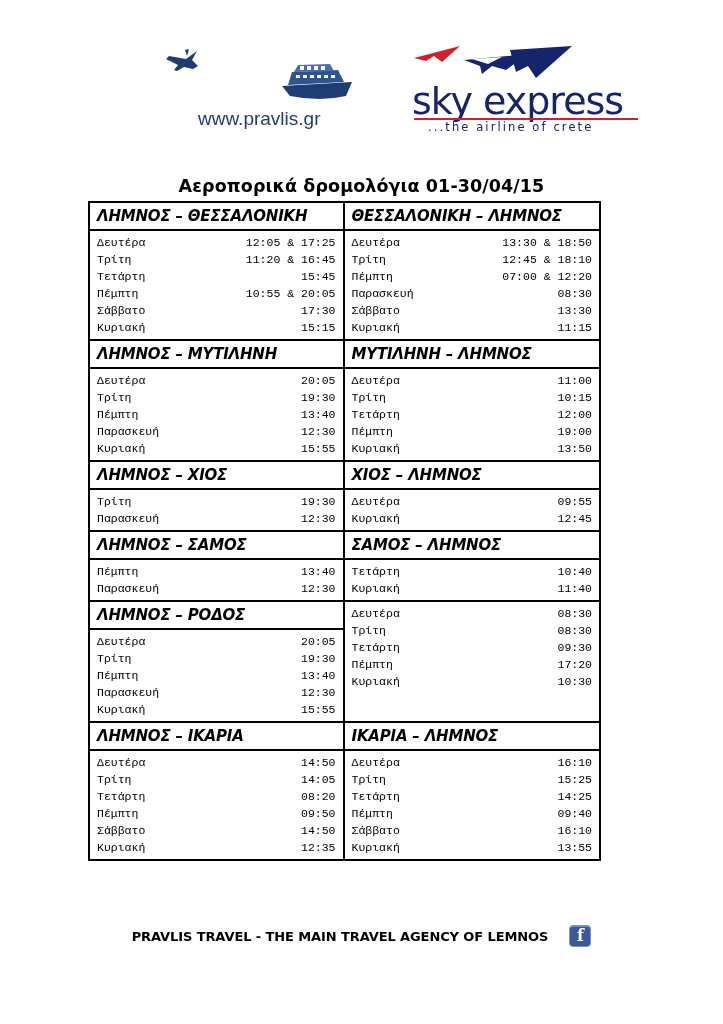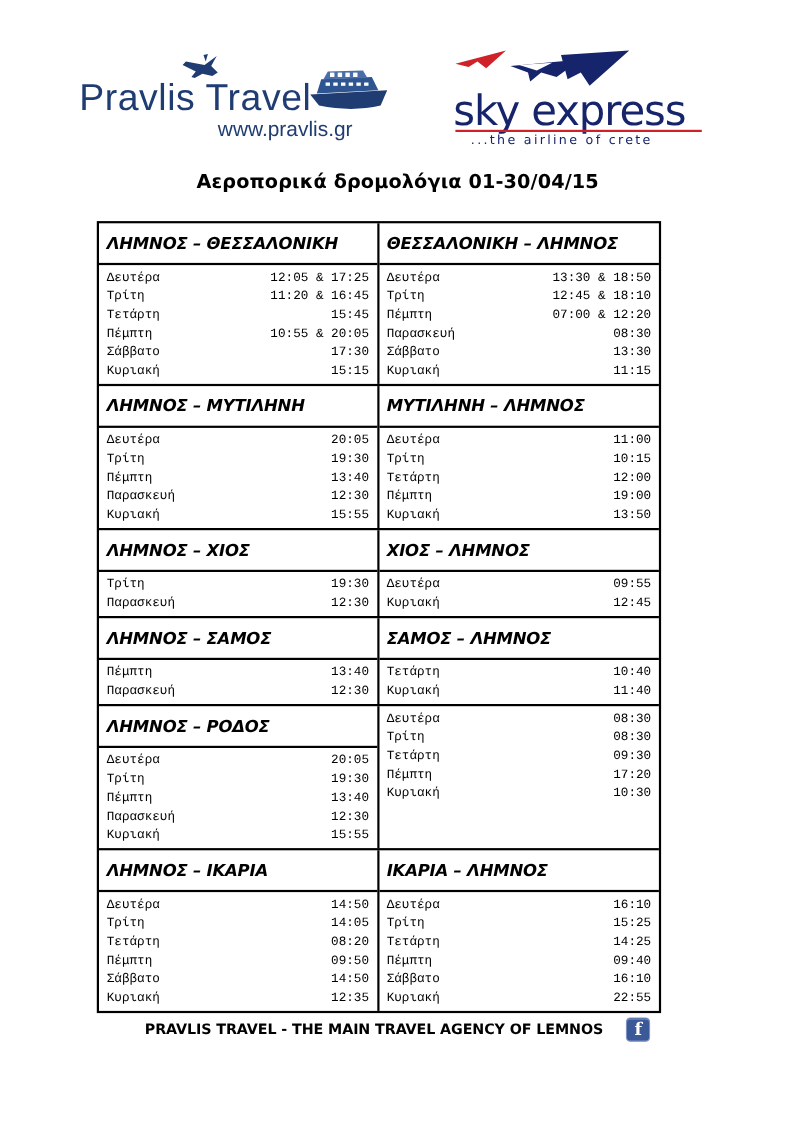"Pravlis Travel" div.pravlis-wordmark { html: <div>Pravlis Travel</div> -> none }
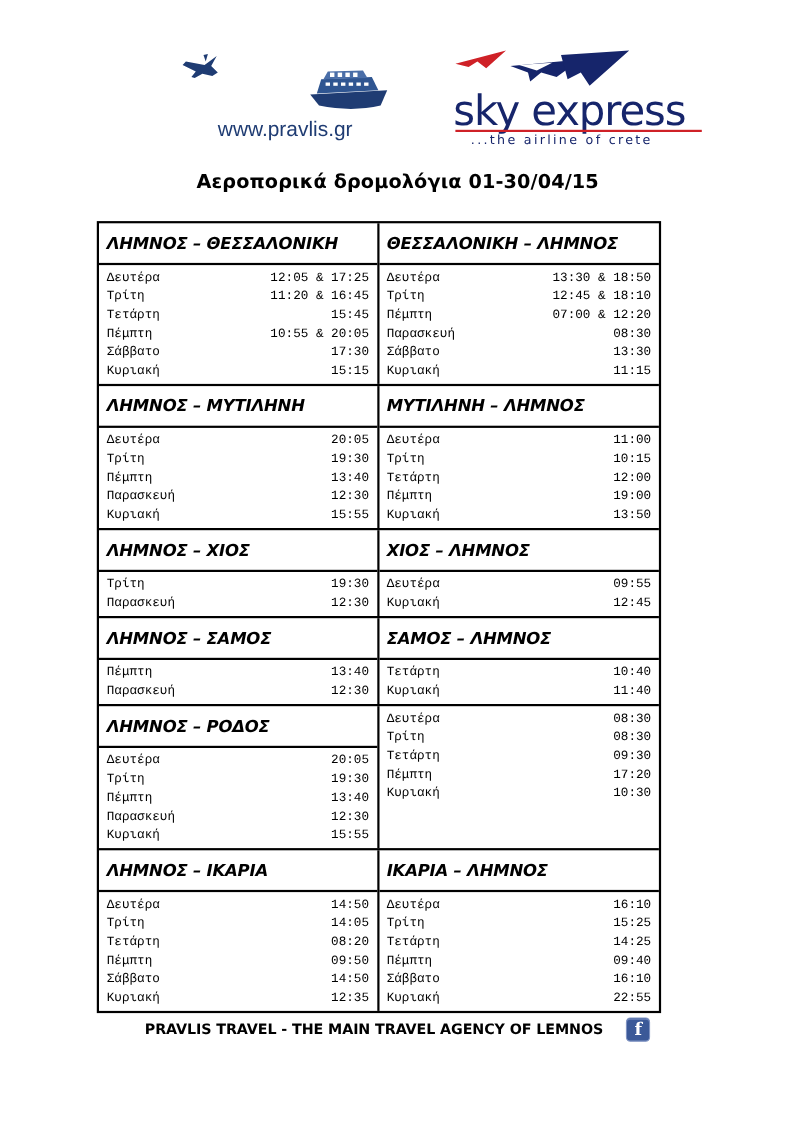"Αεροπορικά δρομολόγια 01-30/04/15" .doc-title { margin-top: 36px -> 56px }
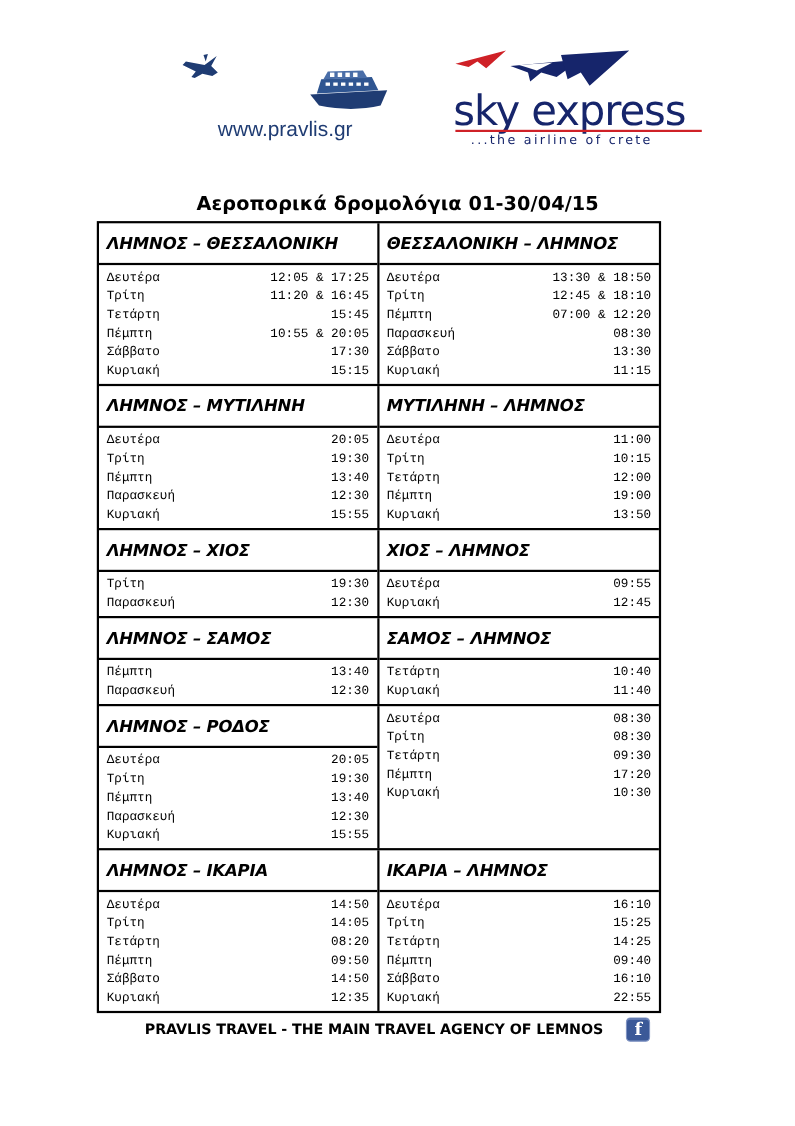"ΛΗΜΝΟΣ – ΘΕΣΣΑΛΟΝΙΚΗ" .route-head { height: 38px -> 28px }
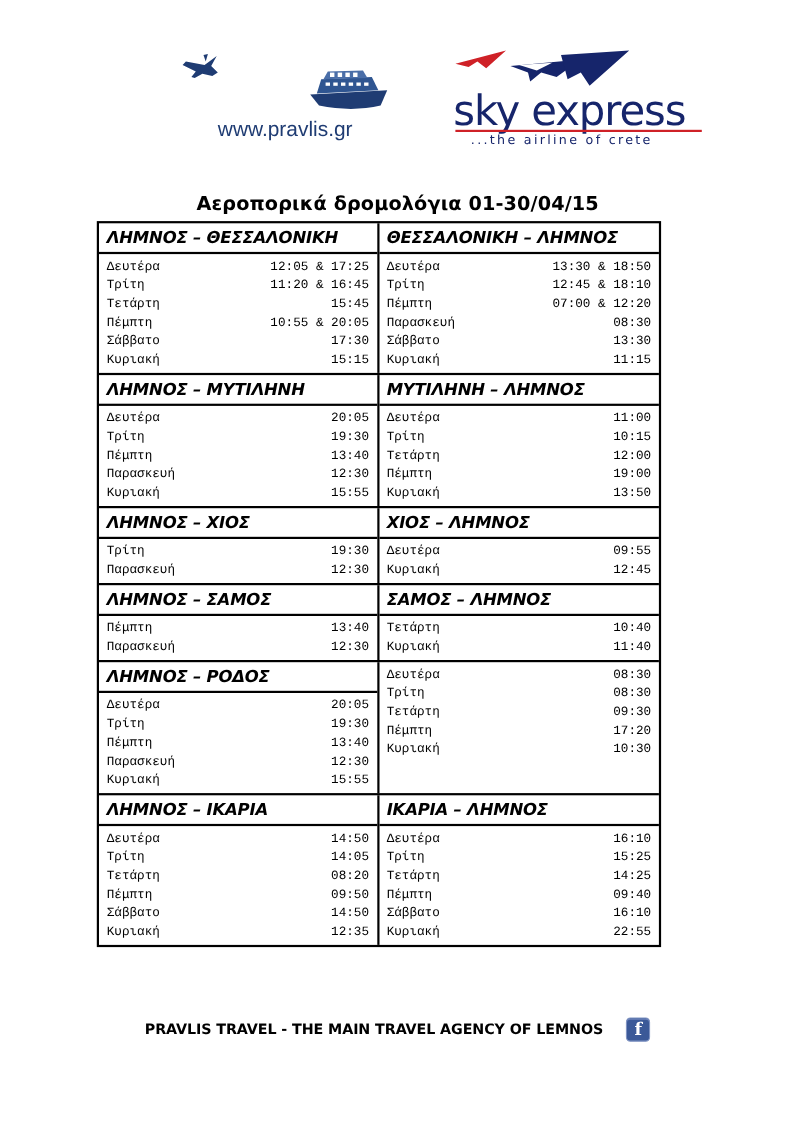"22:55" span.times { text: 22:55 -> 13:55 }
